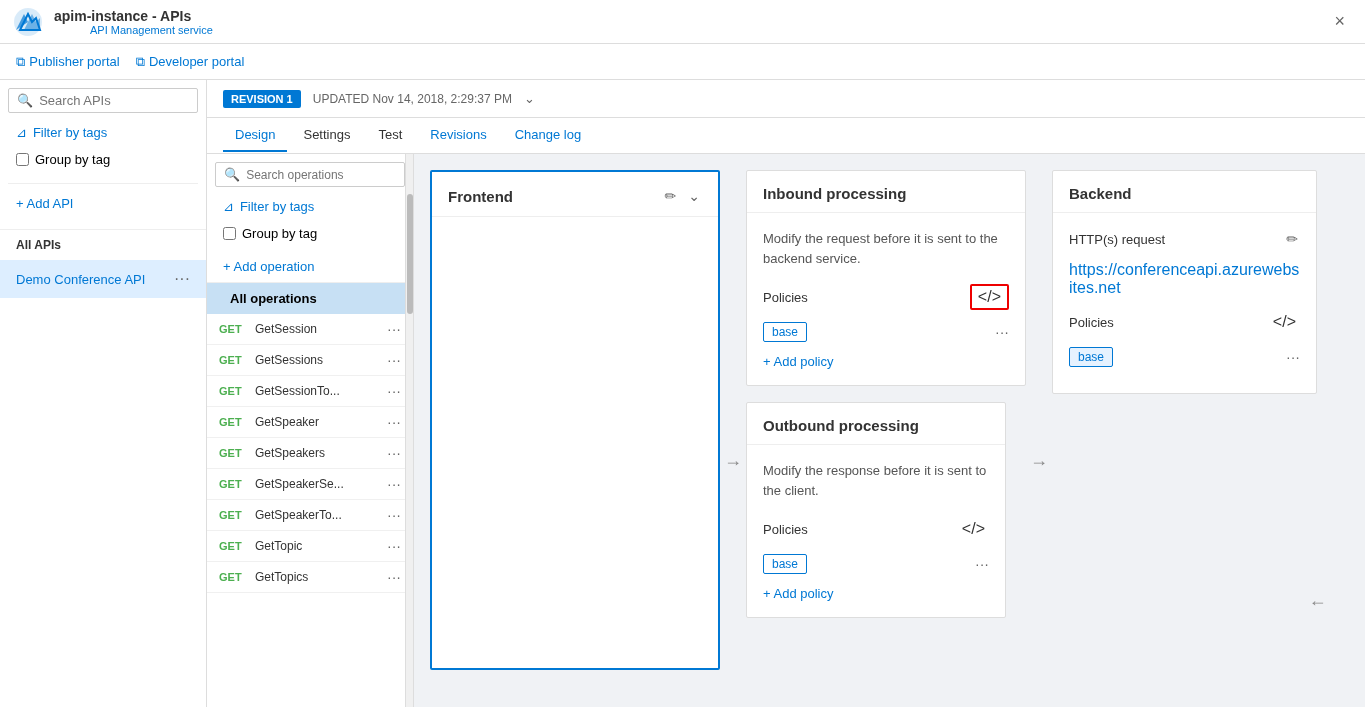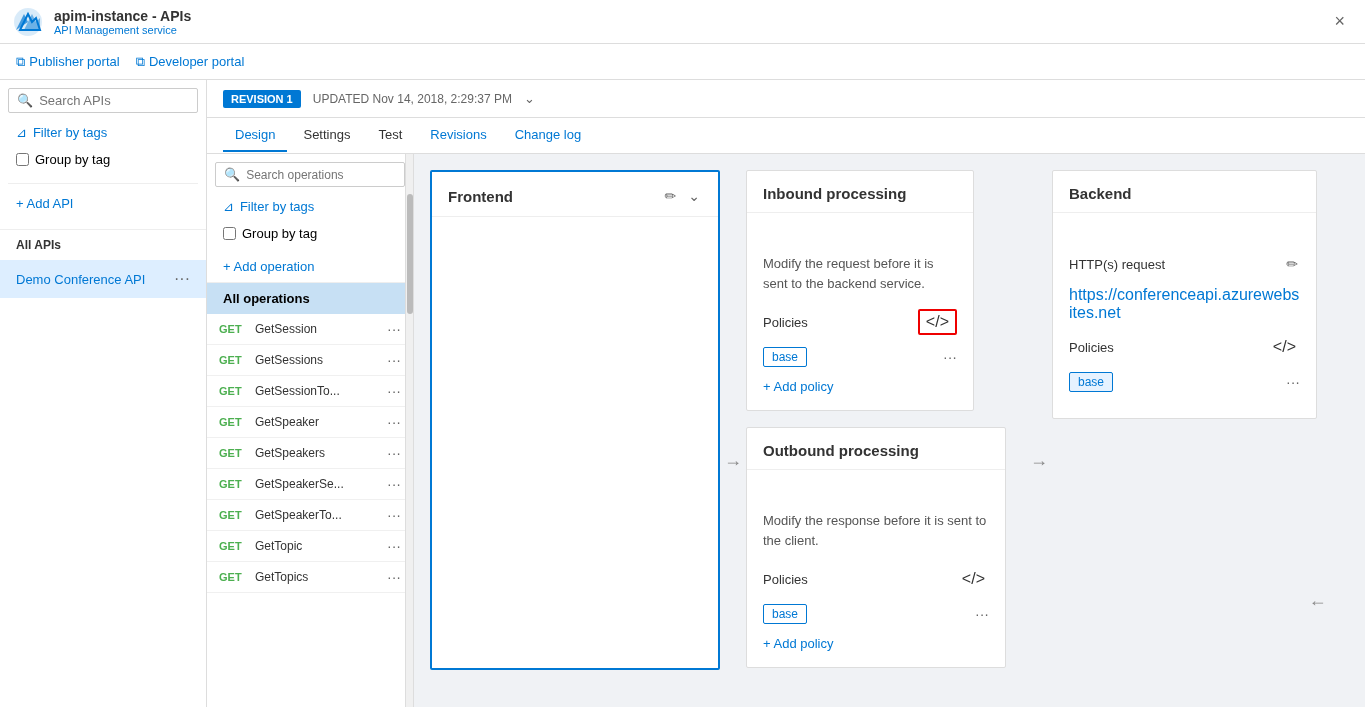"API Management service" .title-text p { margin-left: none -> 36px }
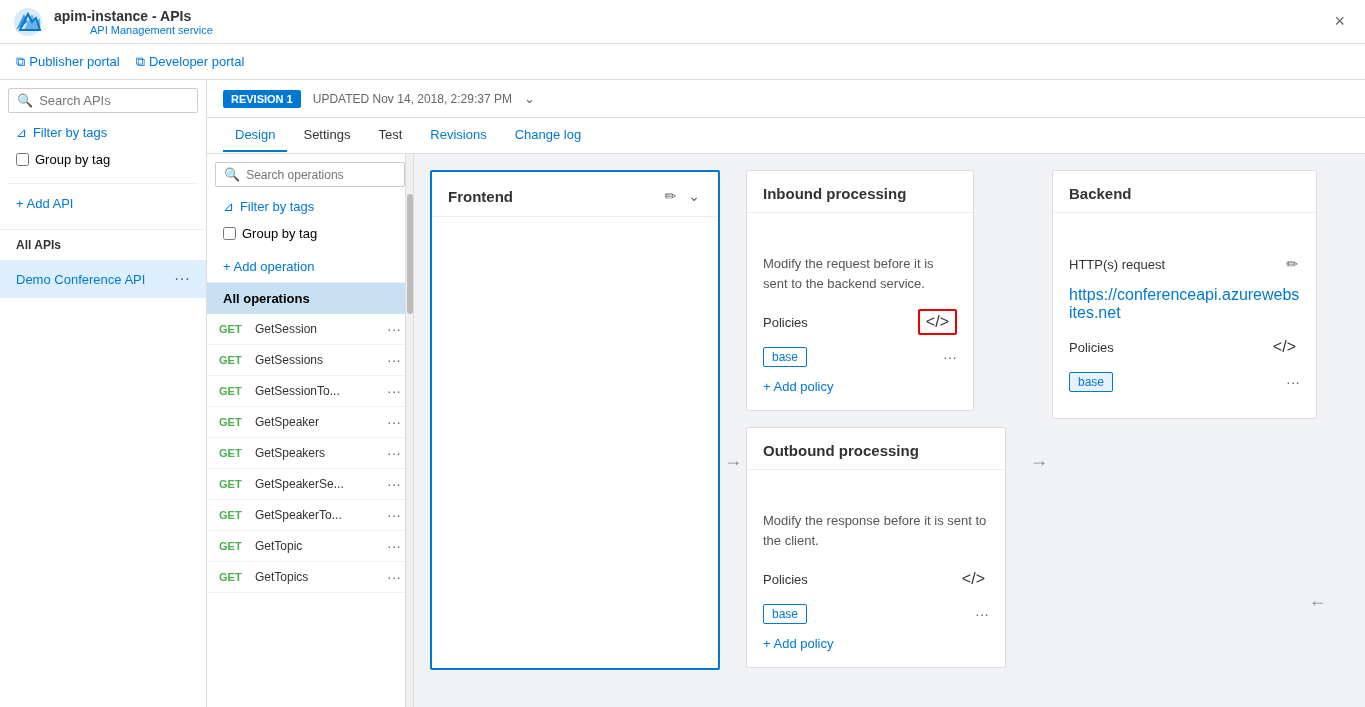"Frontend" .panel-card { gap: 25px -> none }
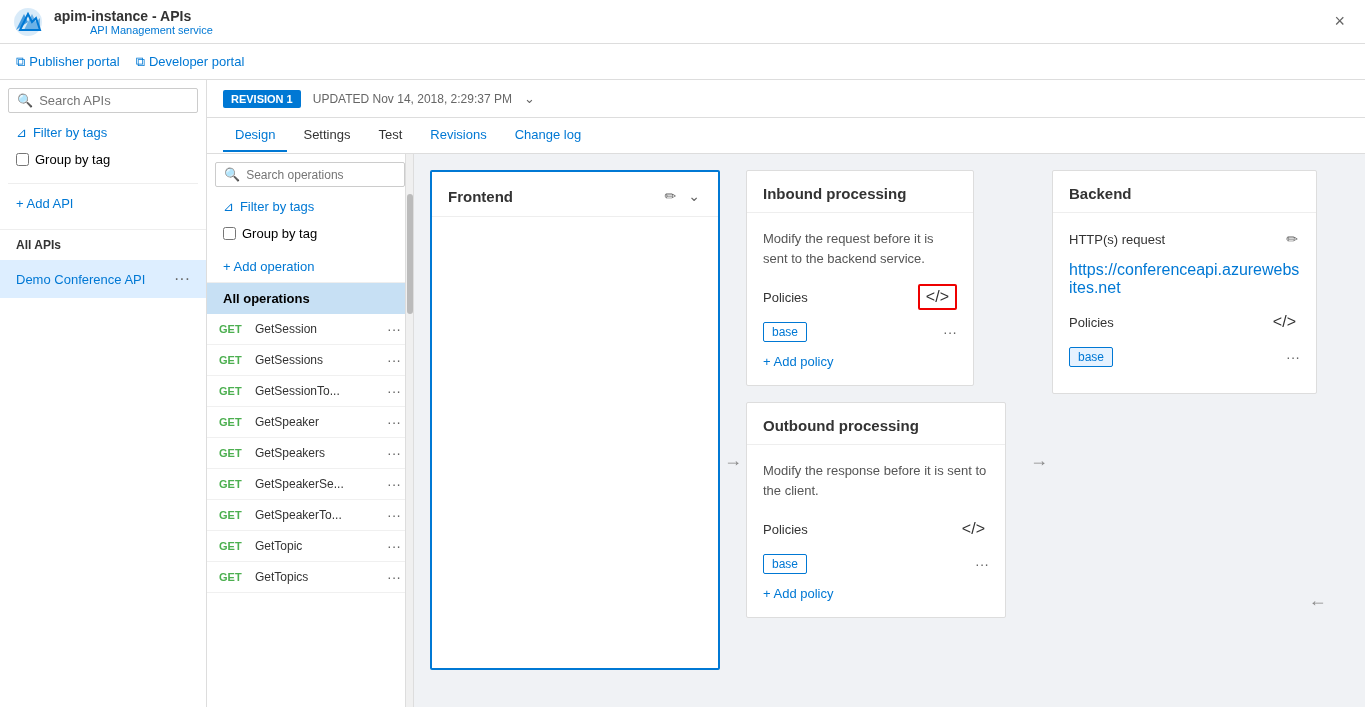"Inbound processing" div.panel-card { width: 228px -> 280px }
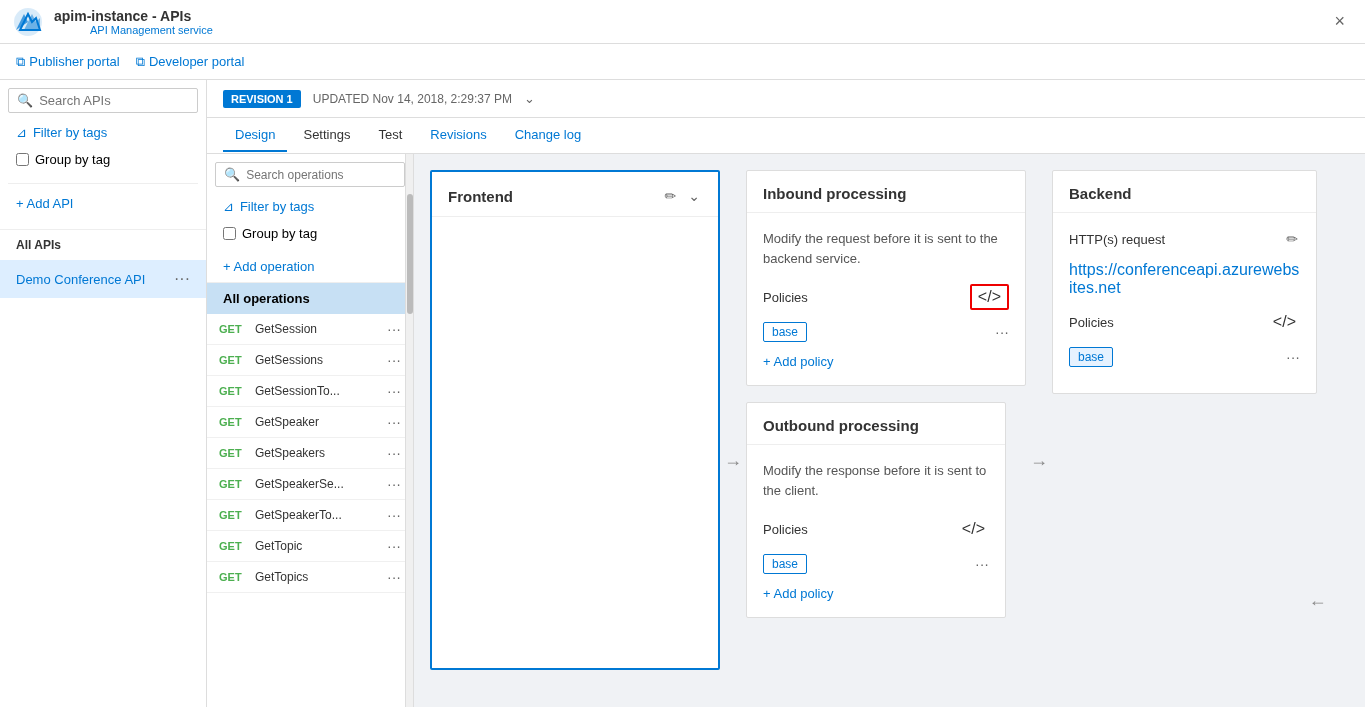"All operations" .ops-all { padding: 8px 16px -> 8px 23px }
